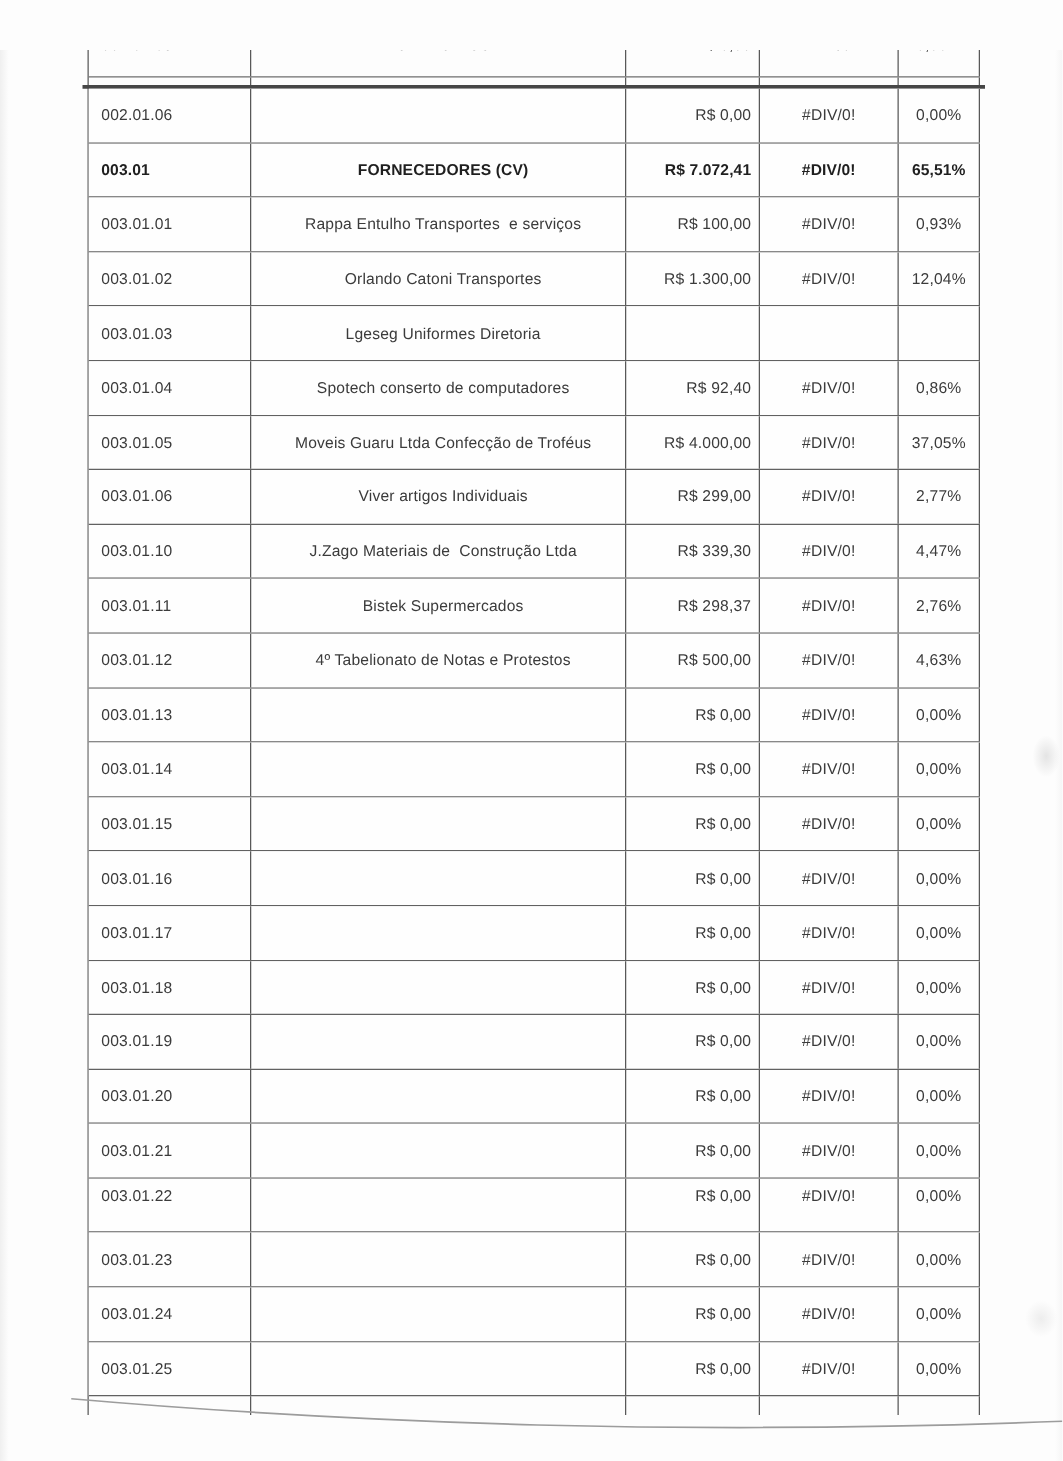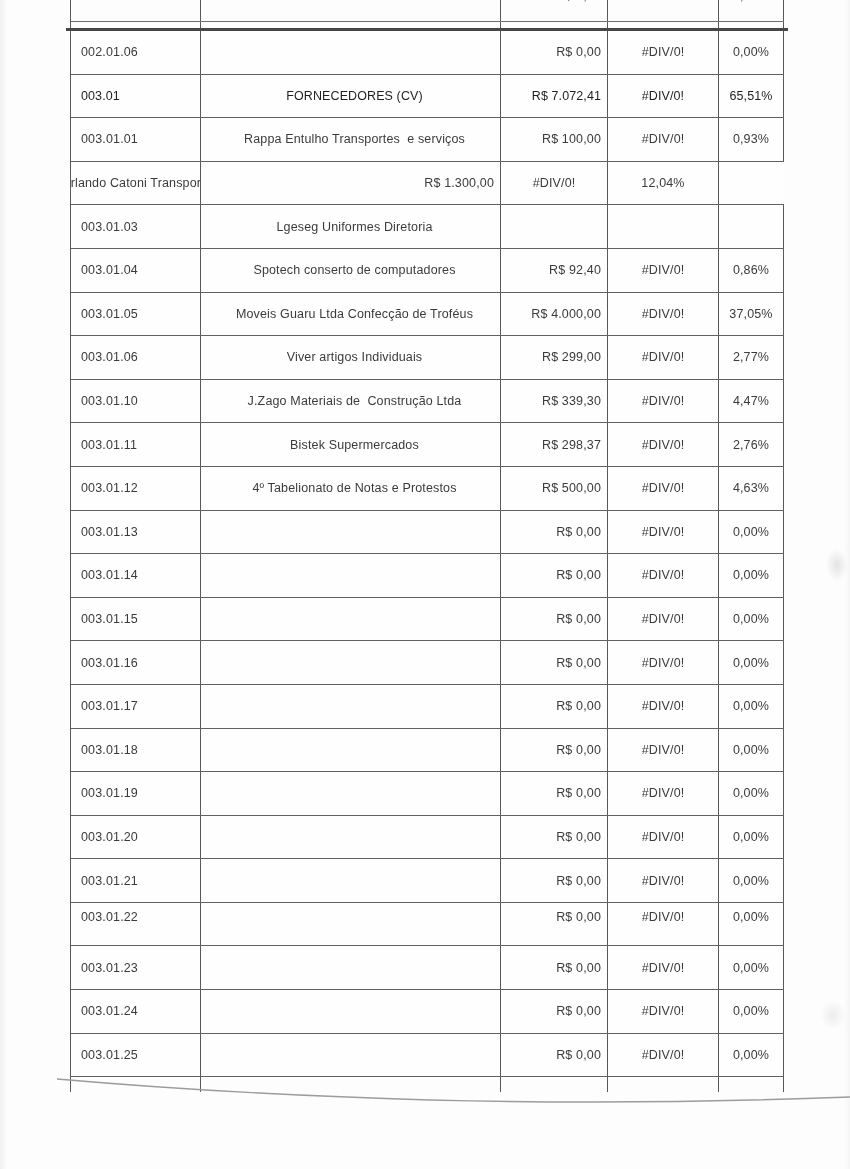"002.01.06" .page { margin-top: none -> 40px }
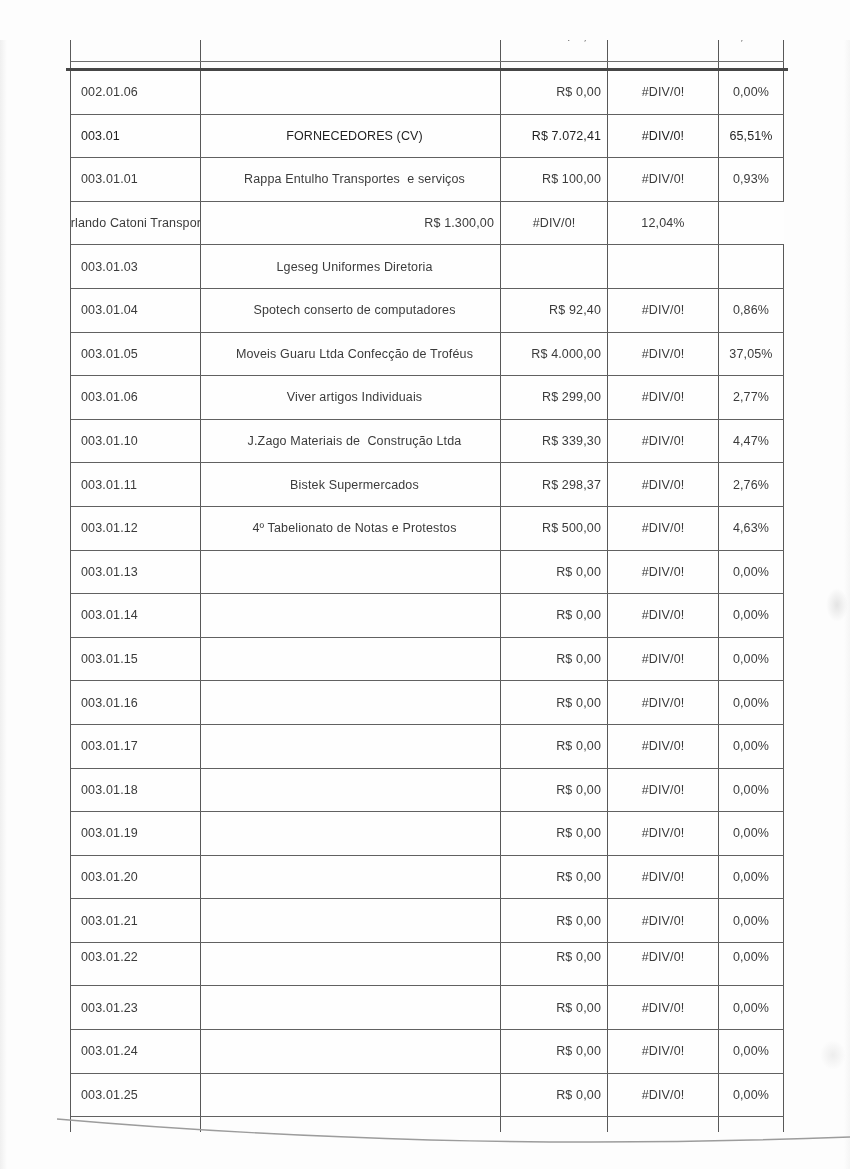"003.01" .bold .cell { font-weight: normal -> bold }
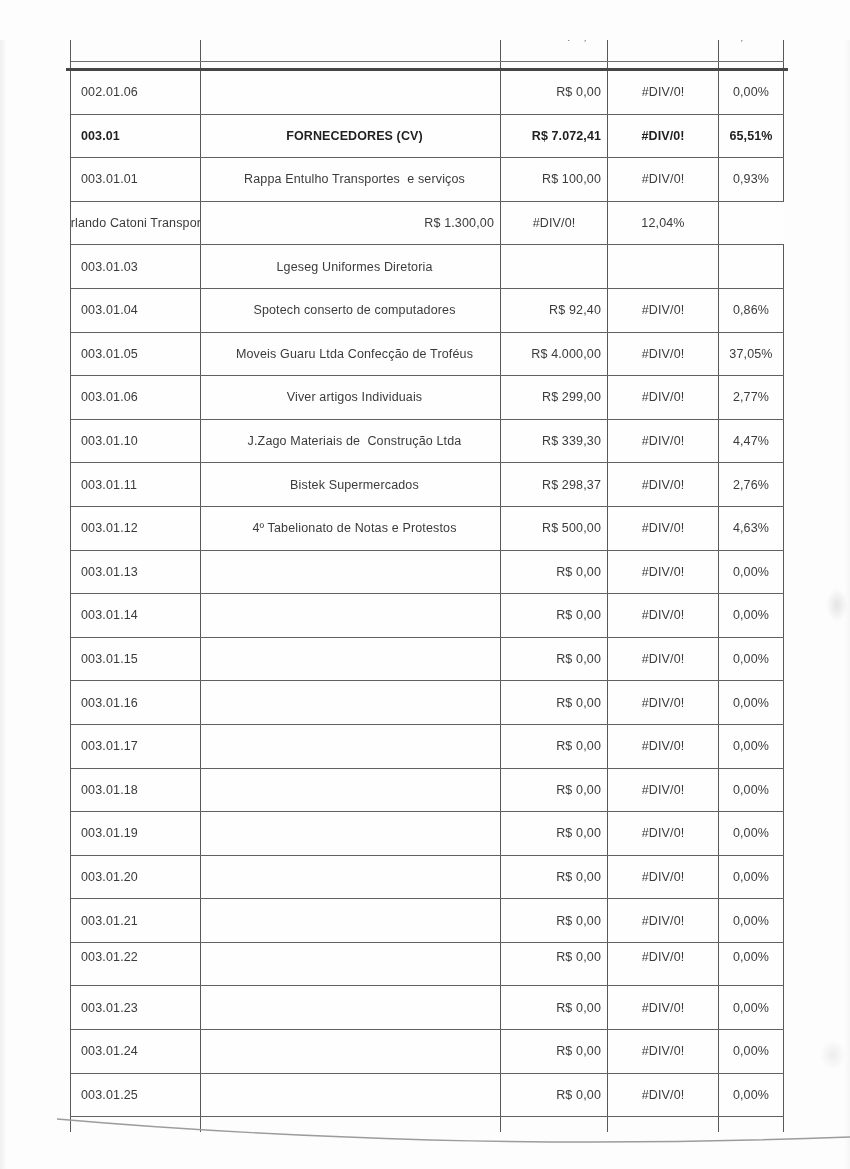"003.01.02" div.cell { html: none -> <div> <span>003.01.02</span> </div> }
